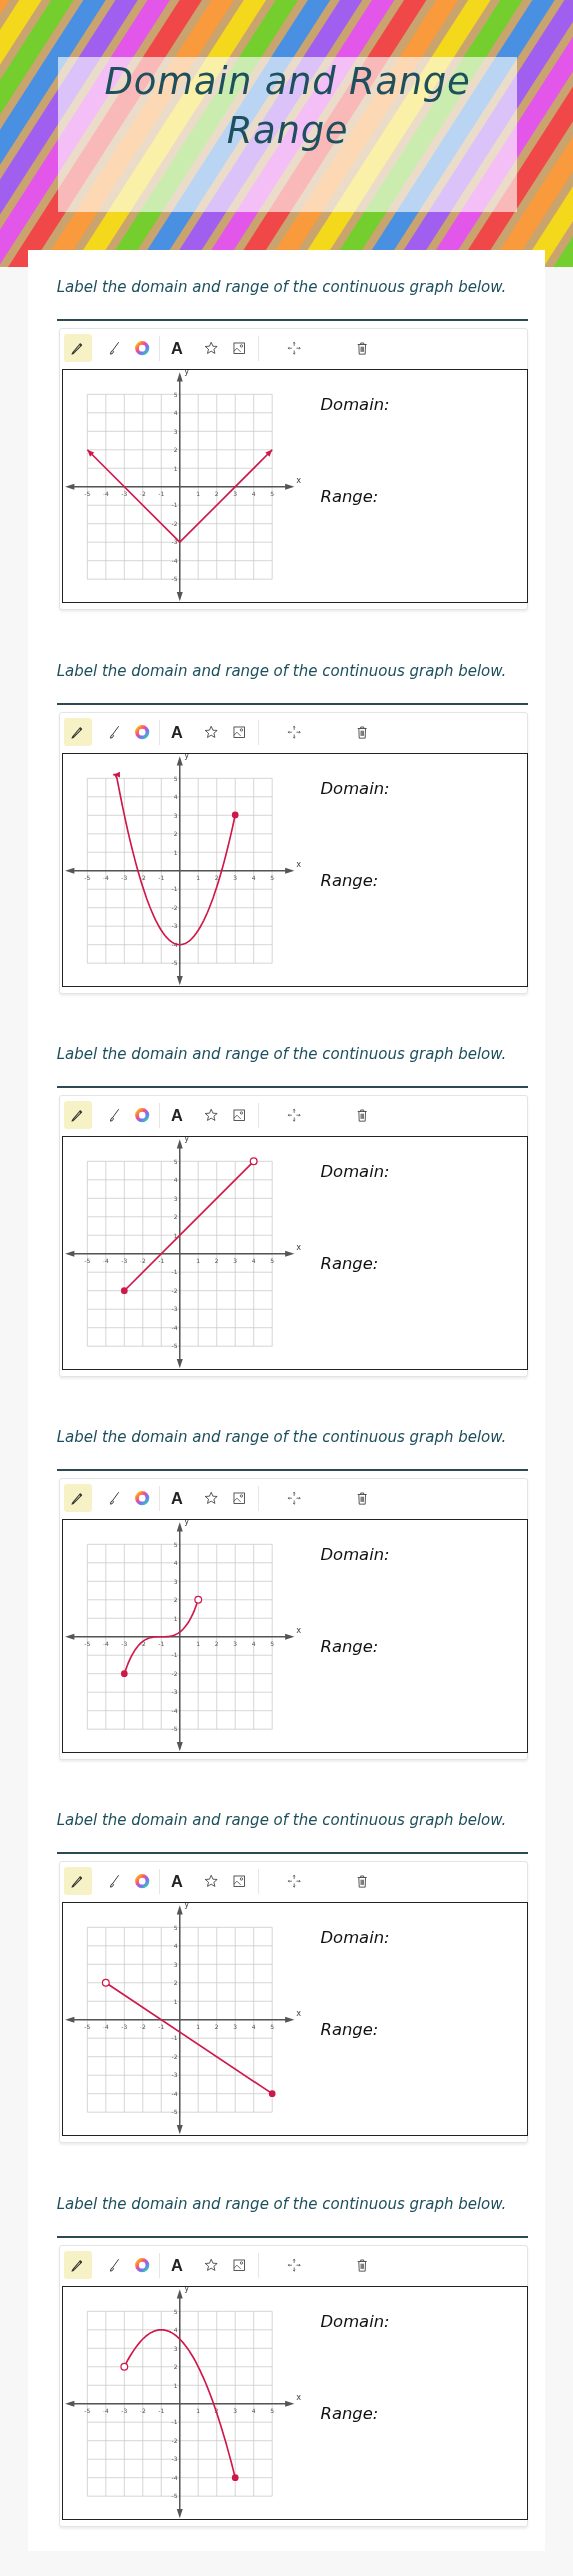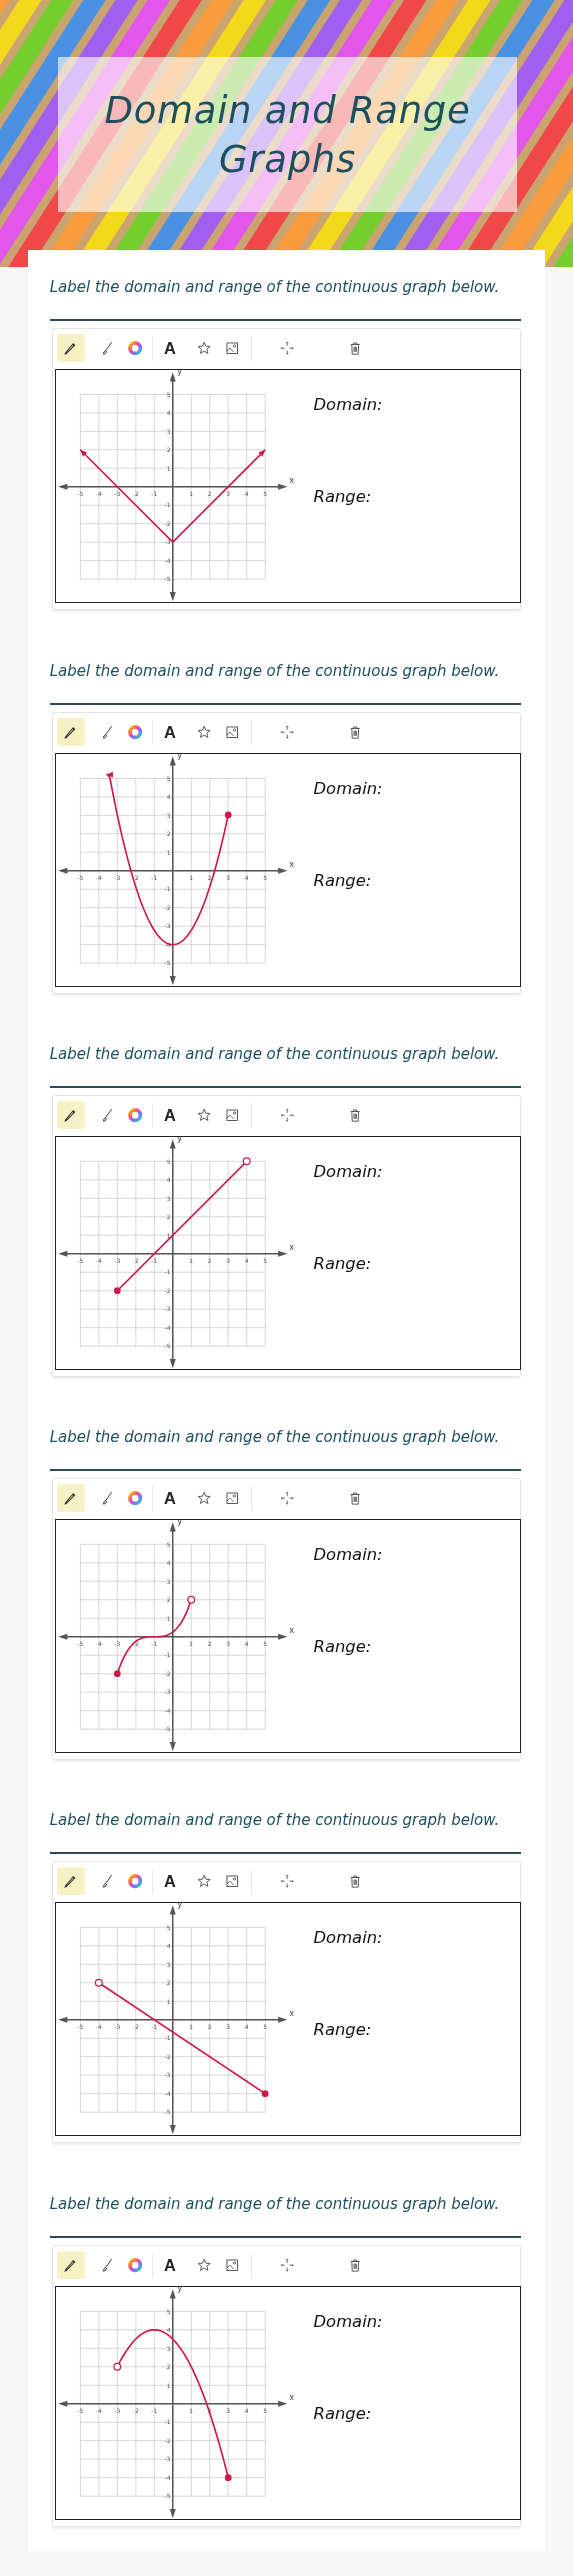"Domain and Range" .title-box { align-items: center -> none }
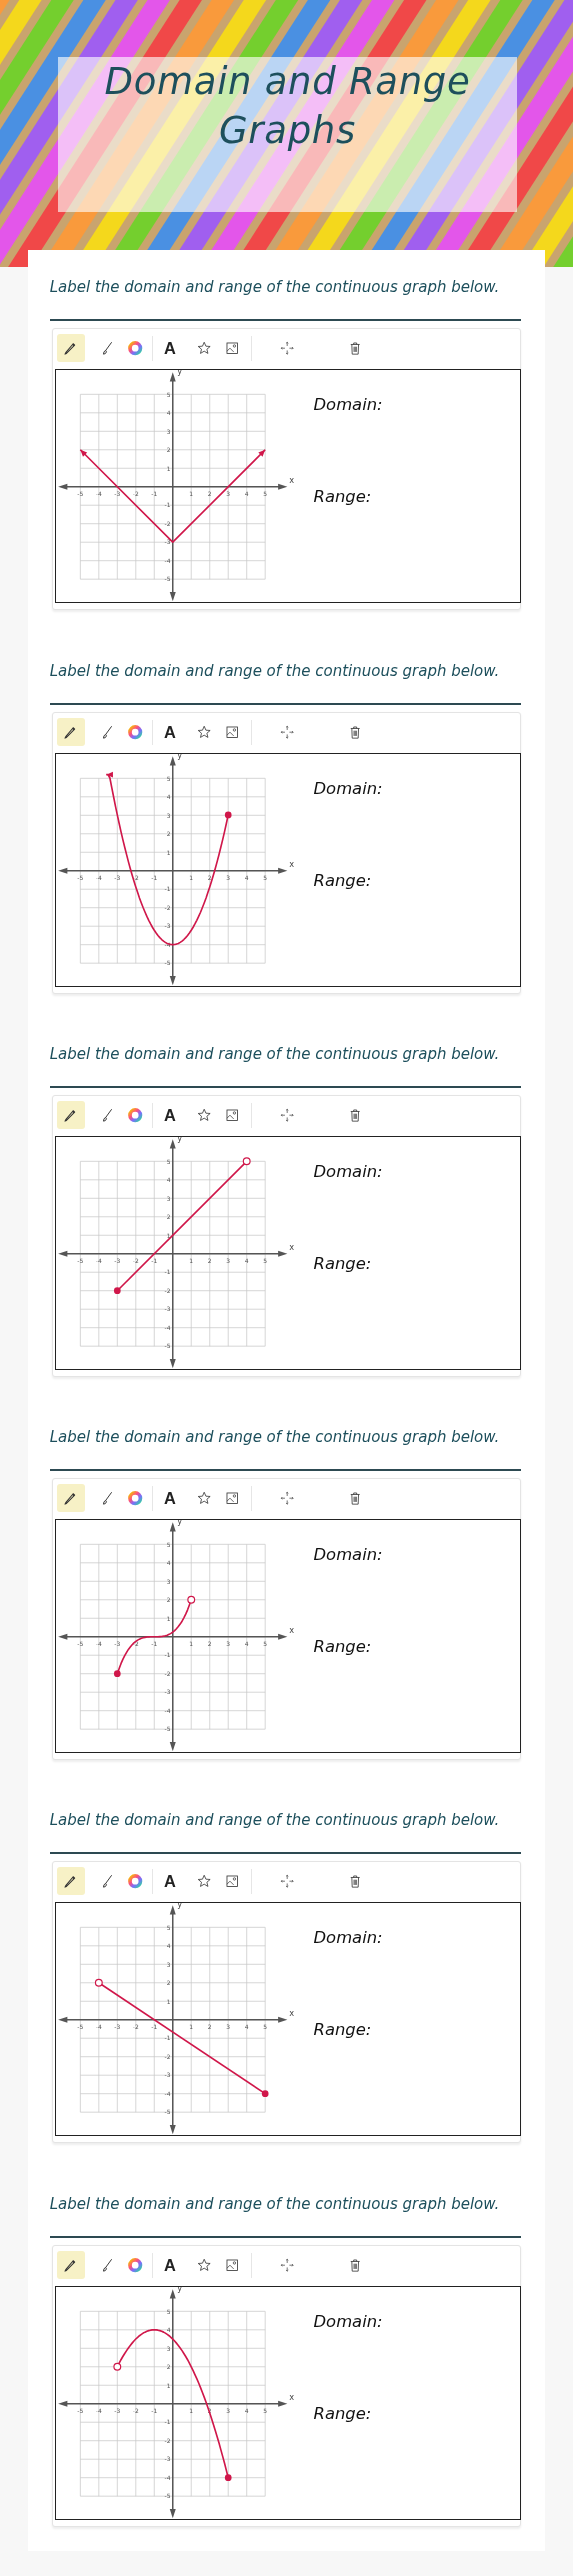"Graphs" div { text: Graphs -> Range }
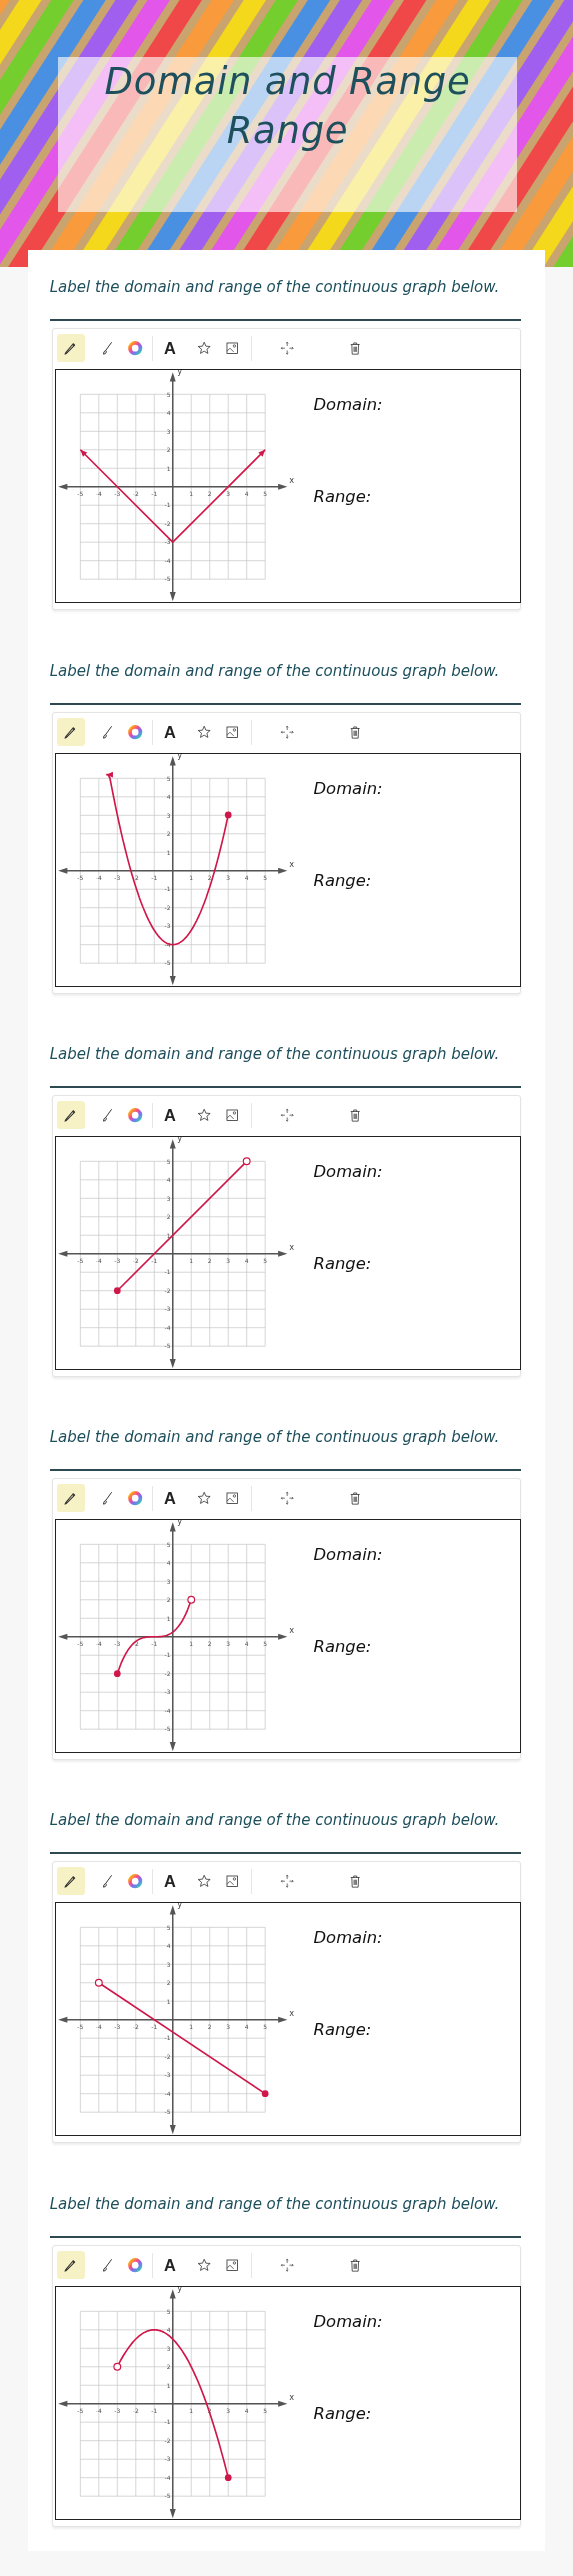"Label the domain and range" .section { left: 0 -> 7px }
